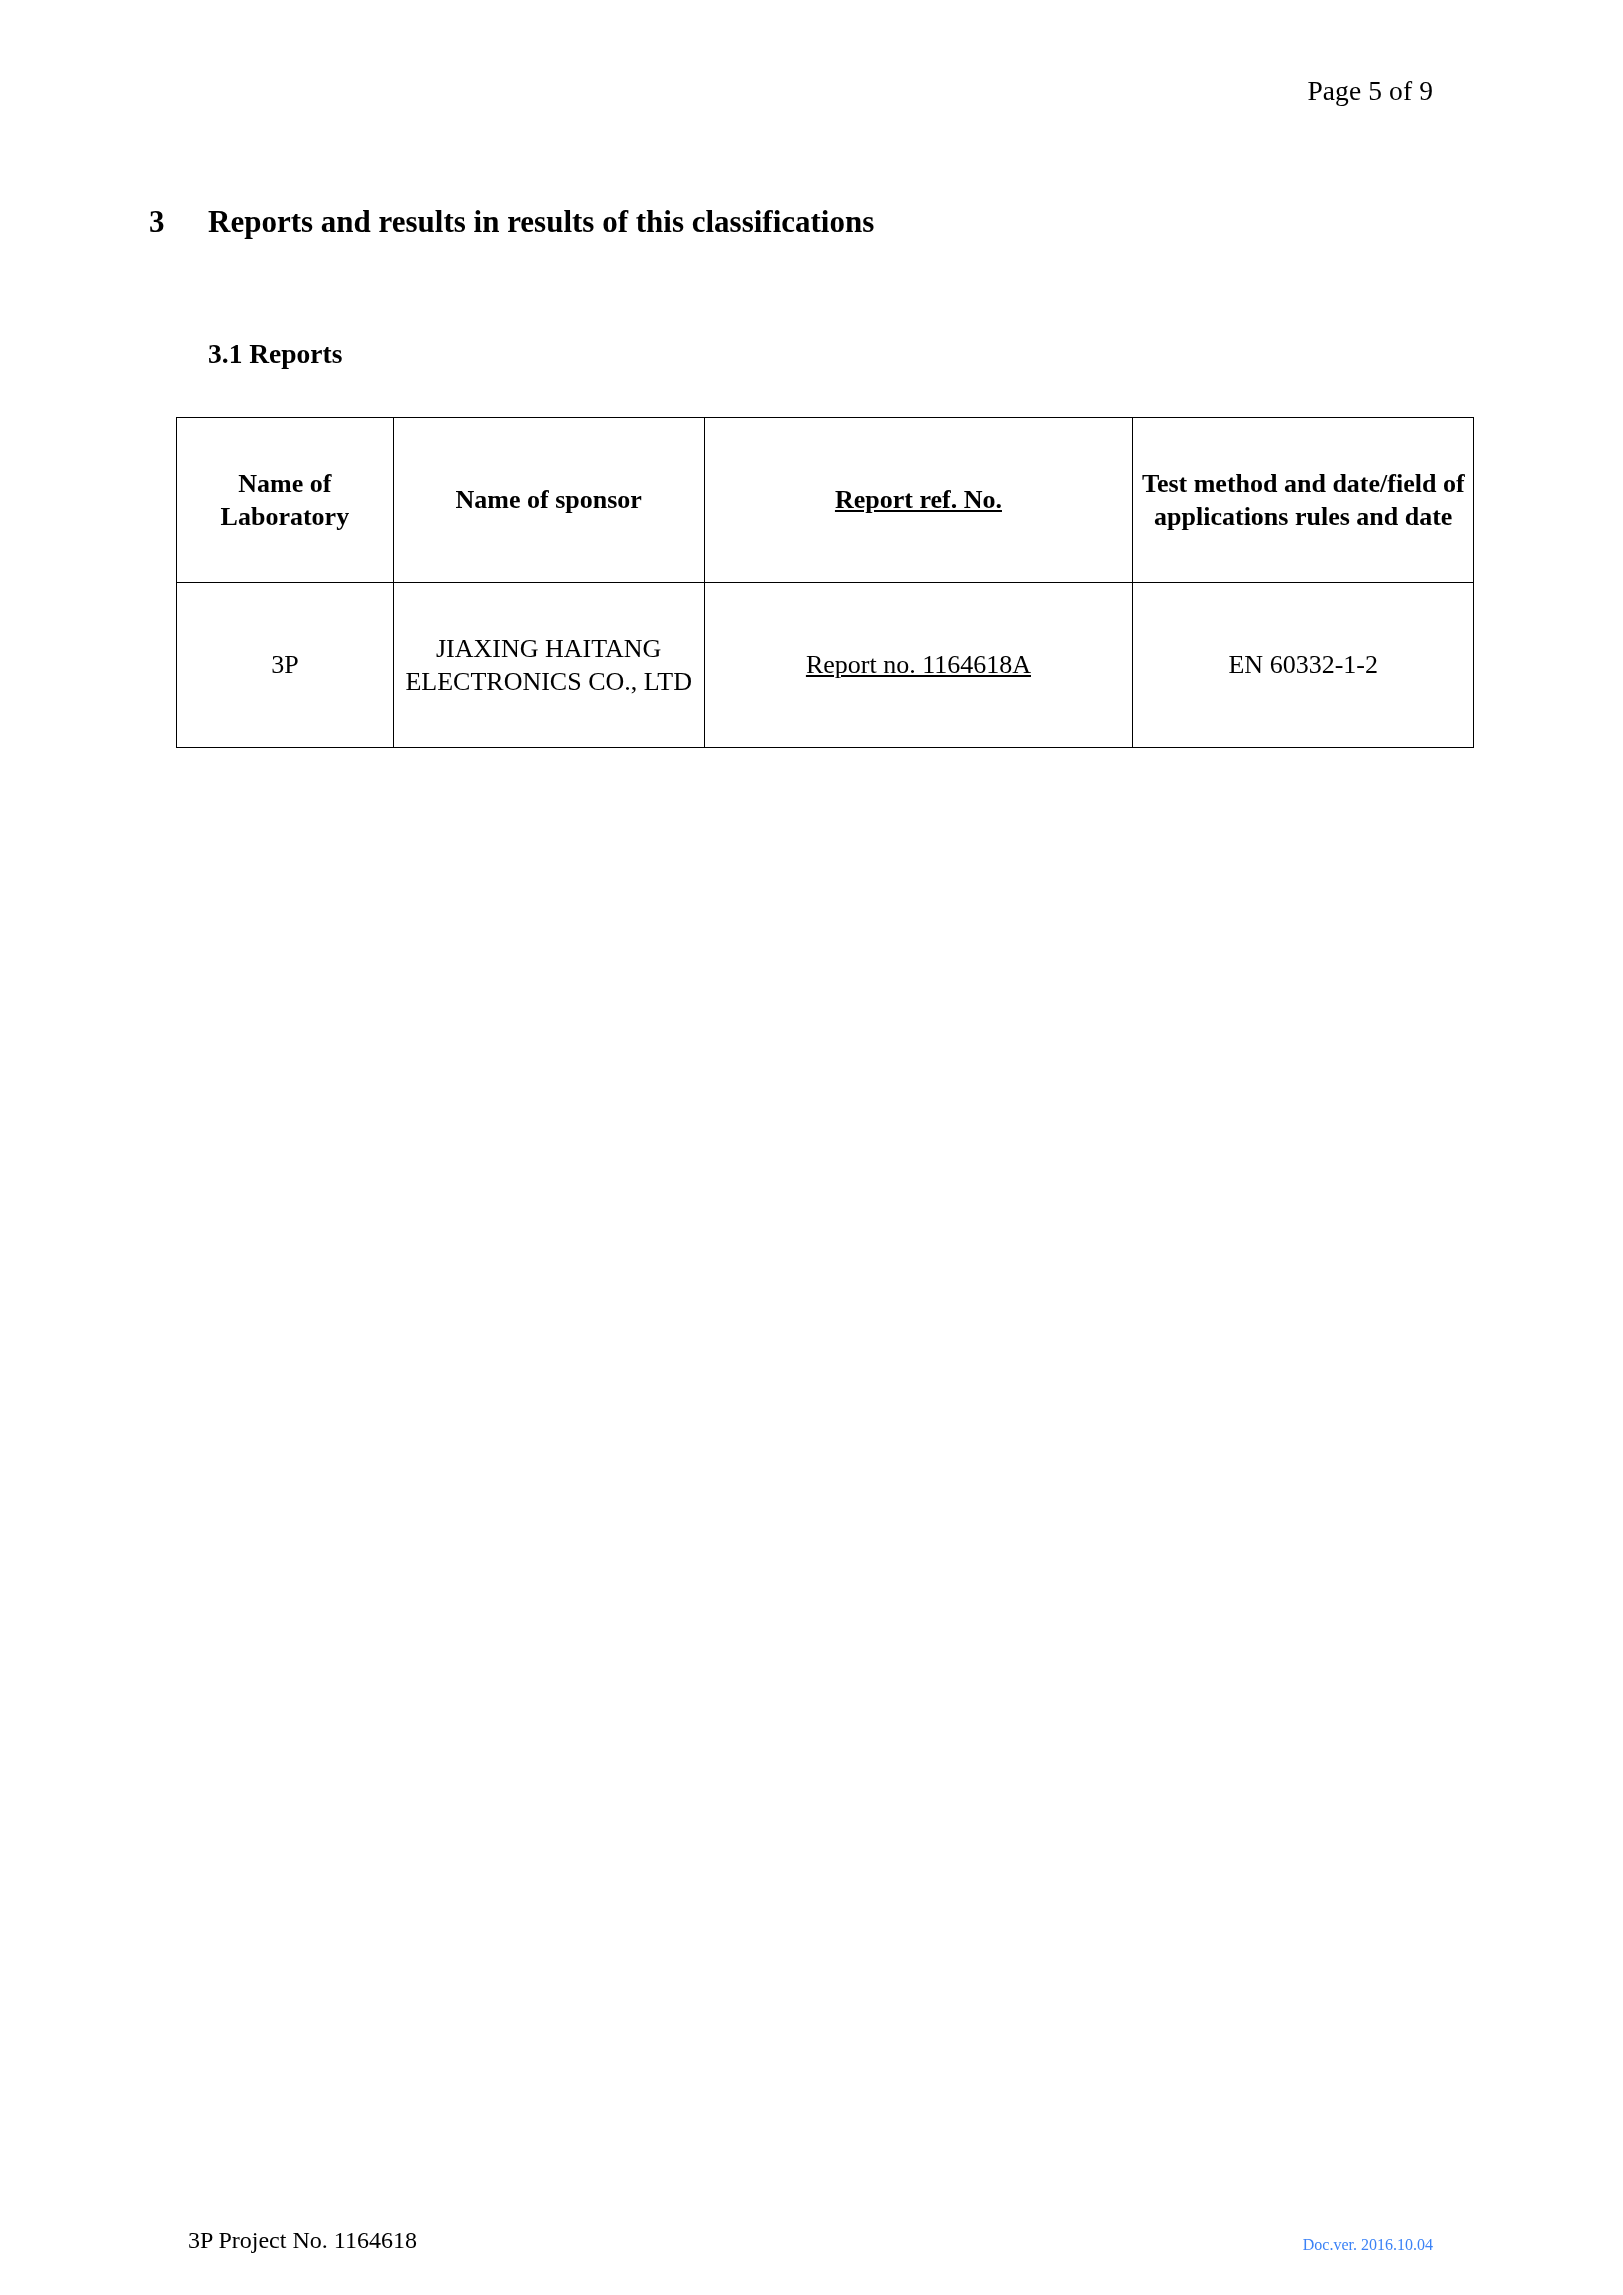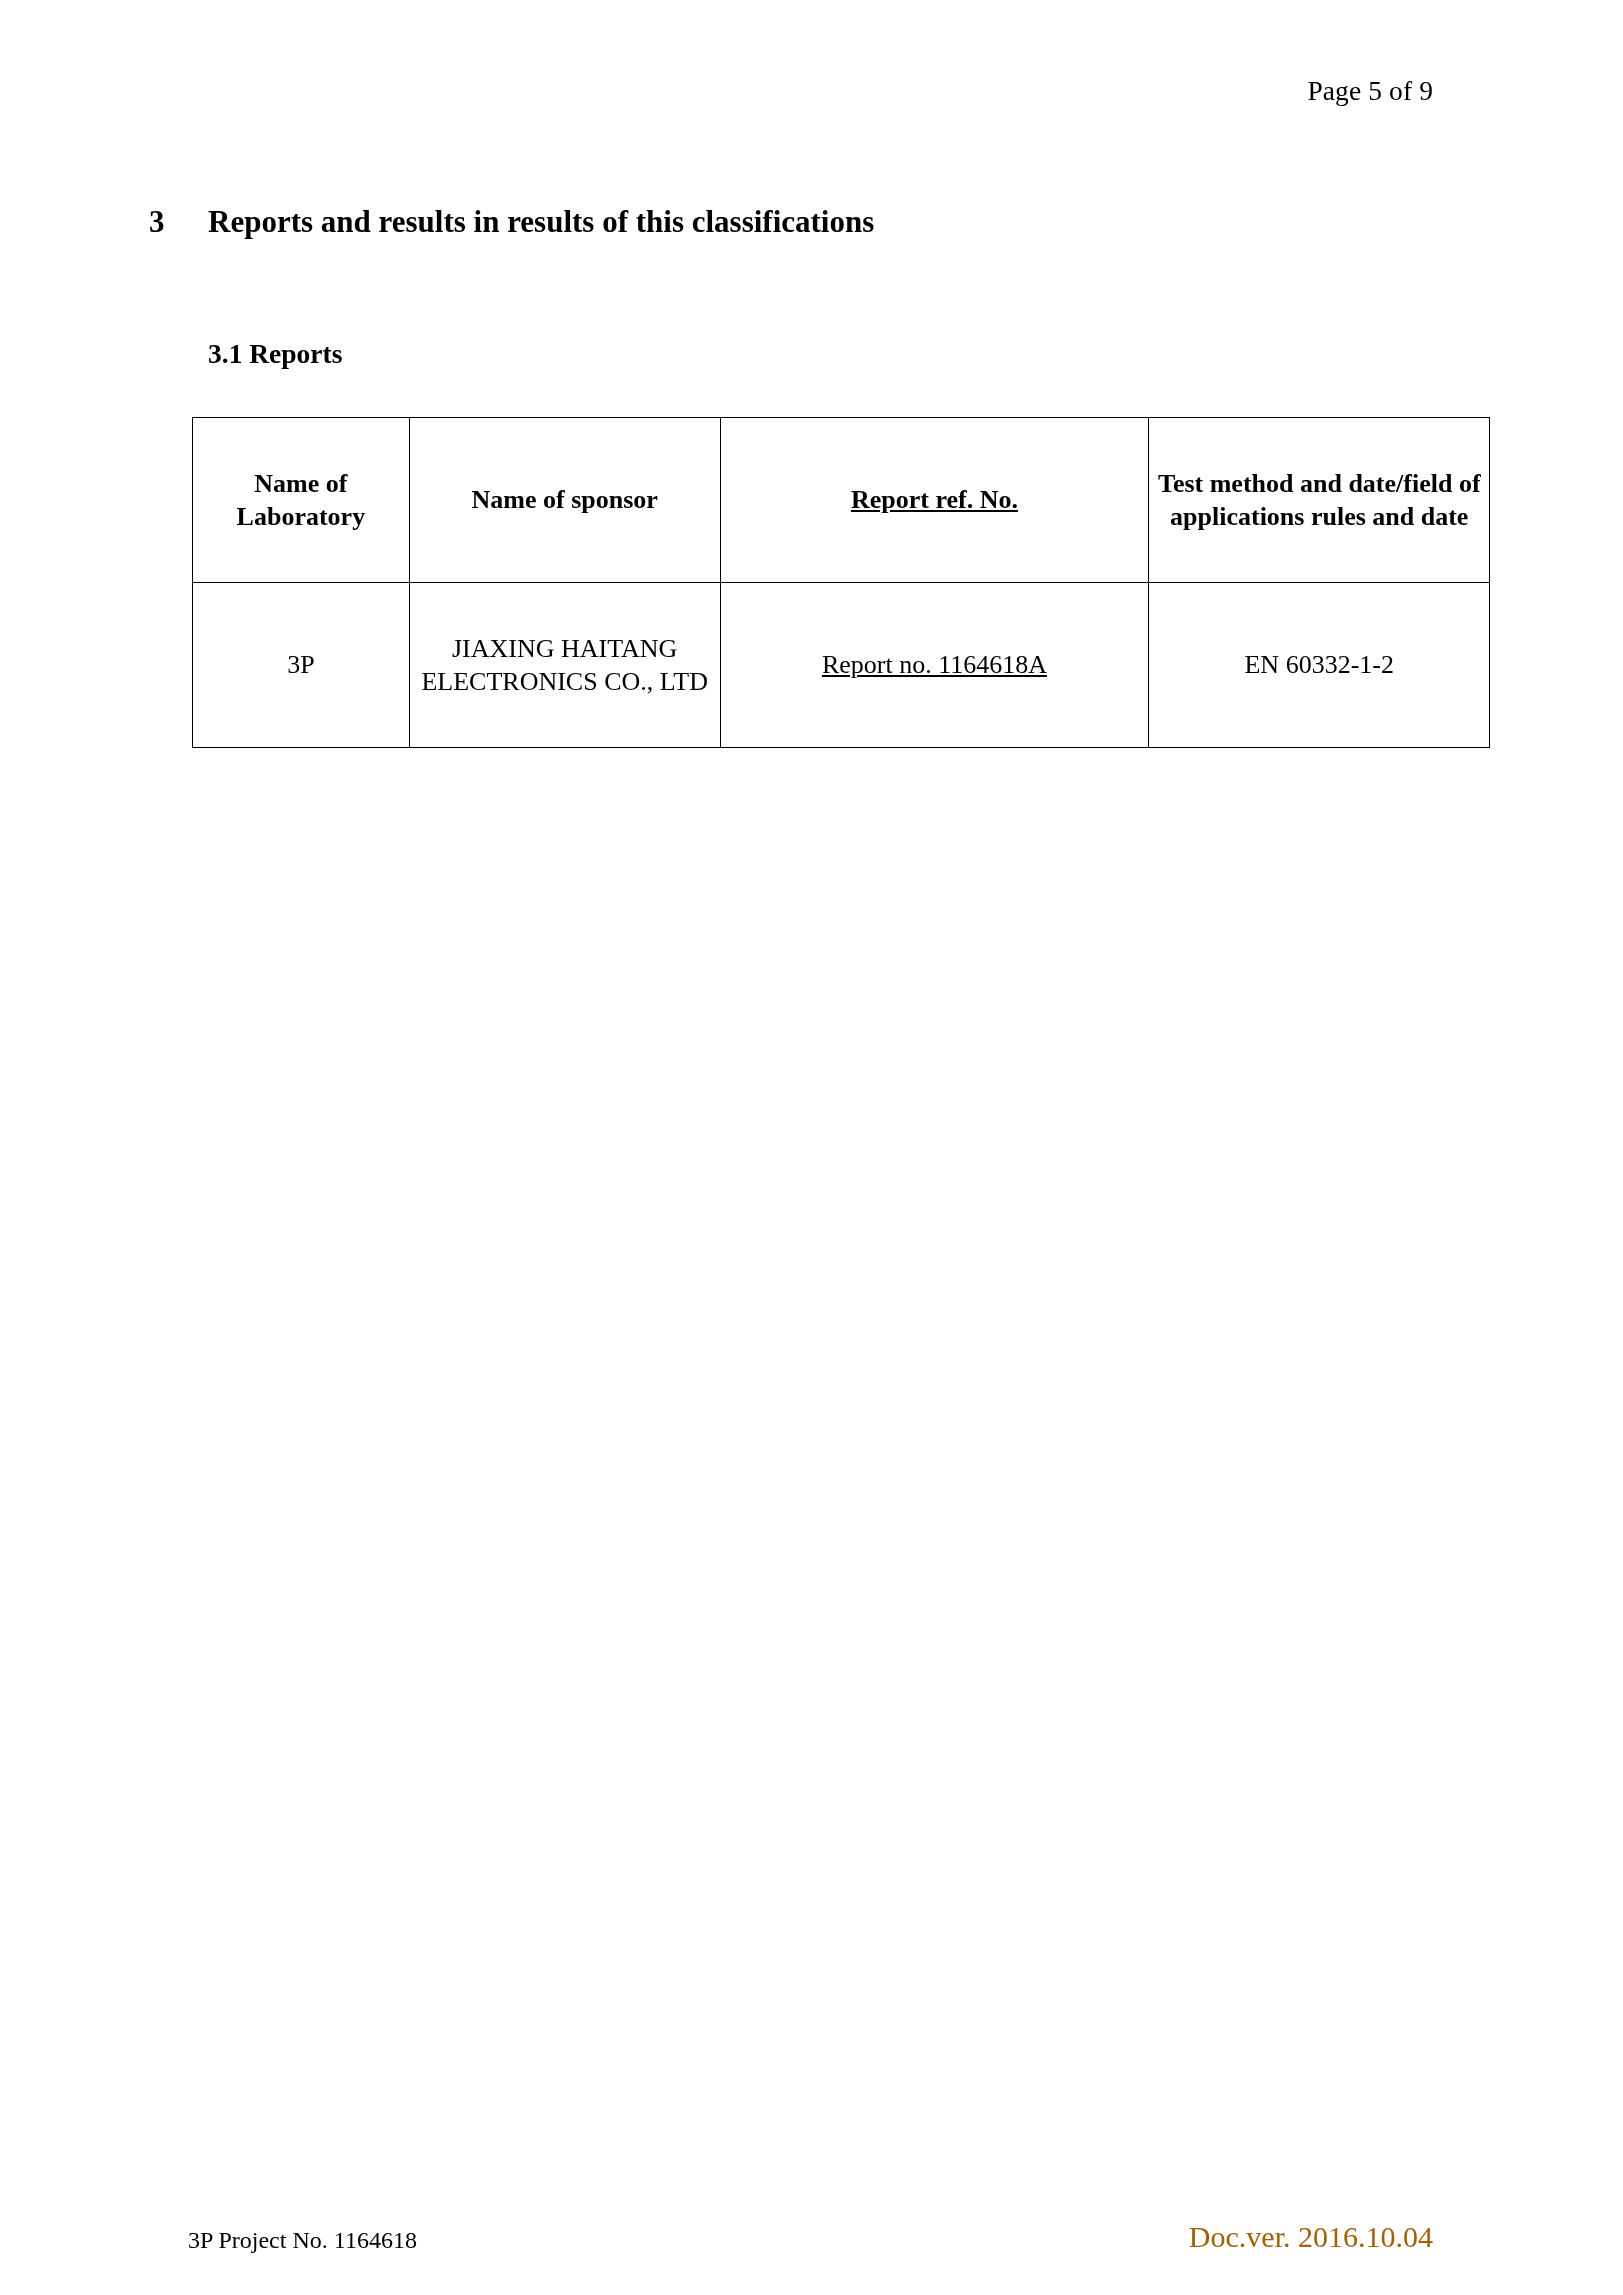"Name of Laboratory" .reports-table { left: 192px -> 176px }
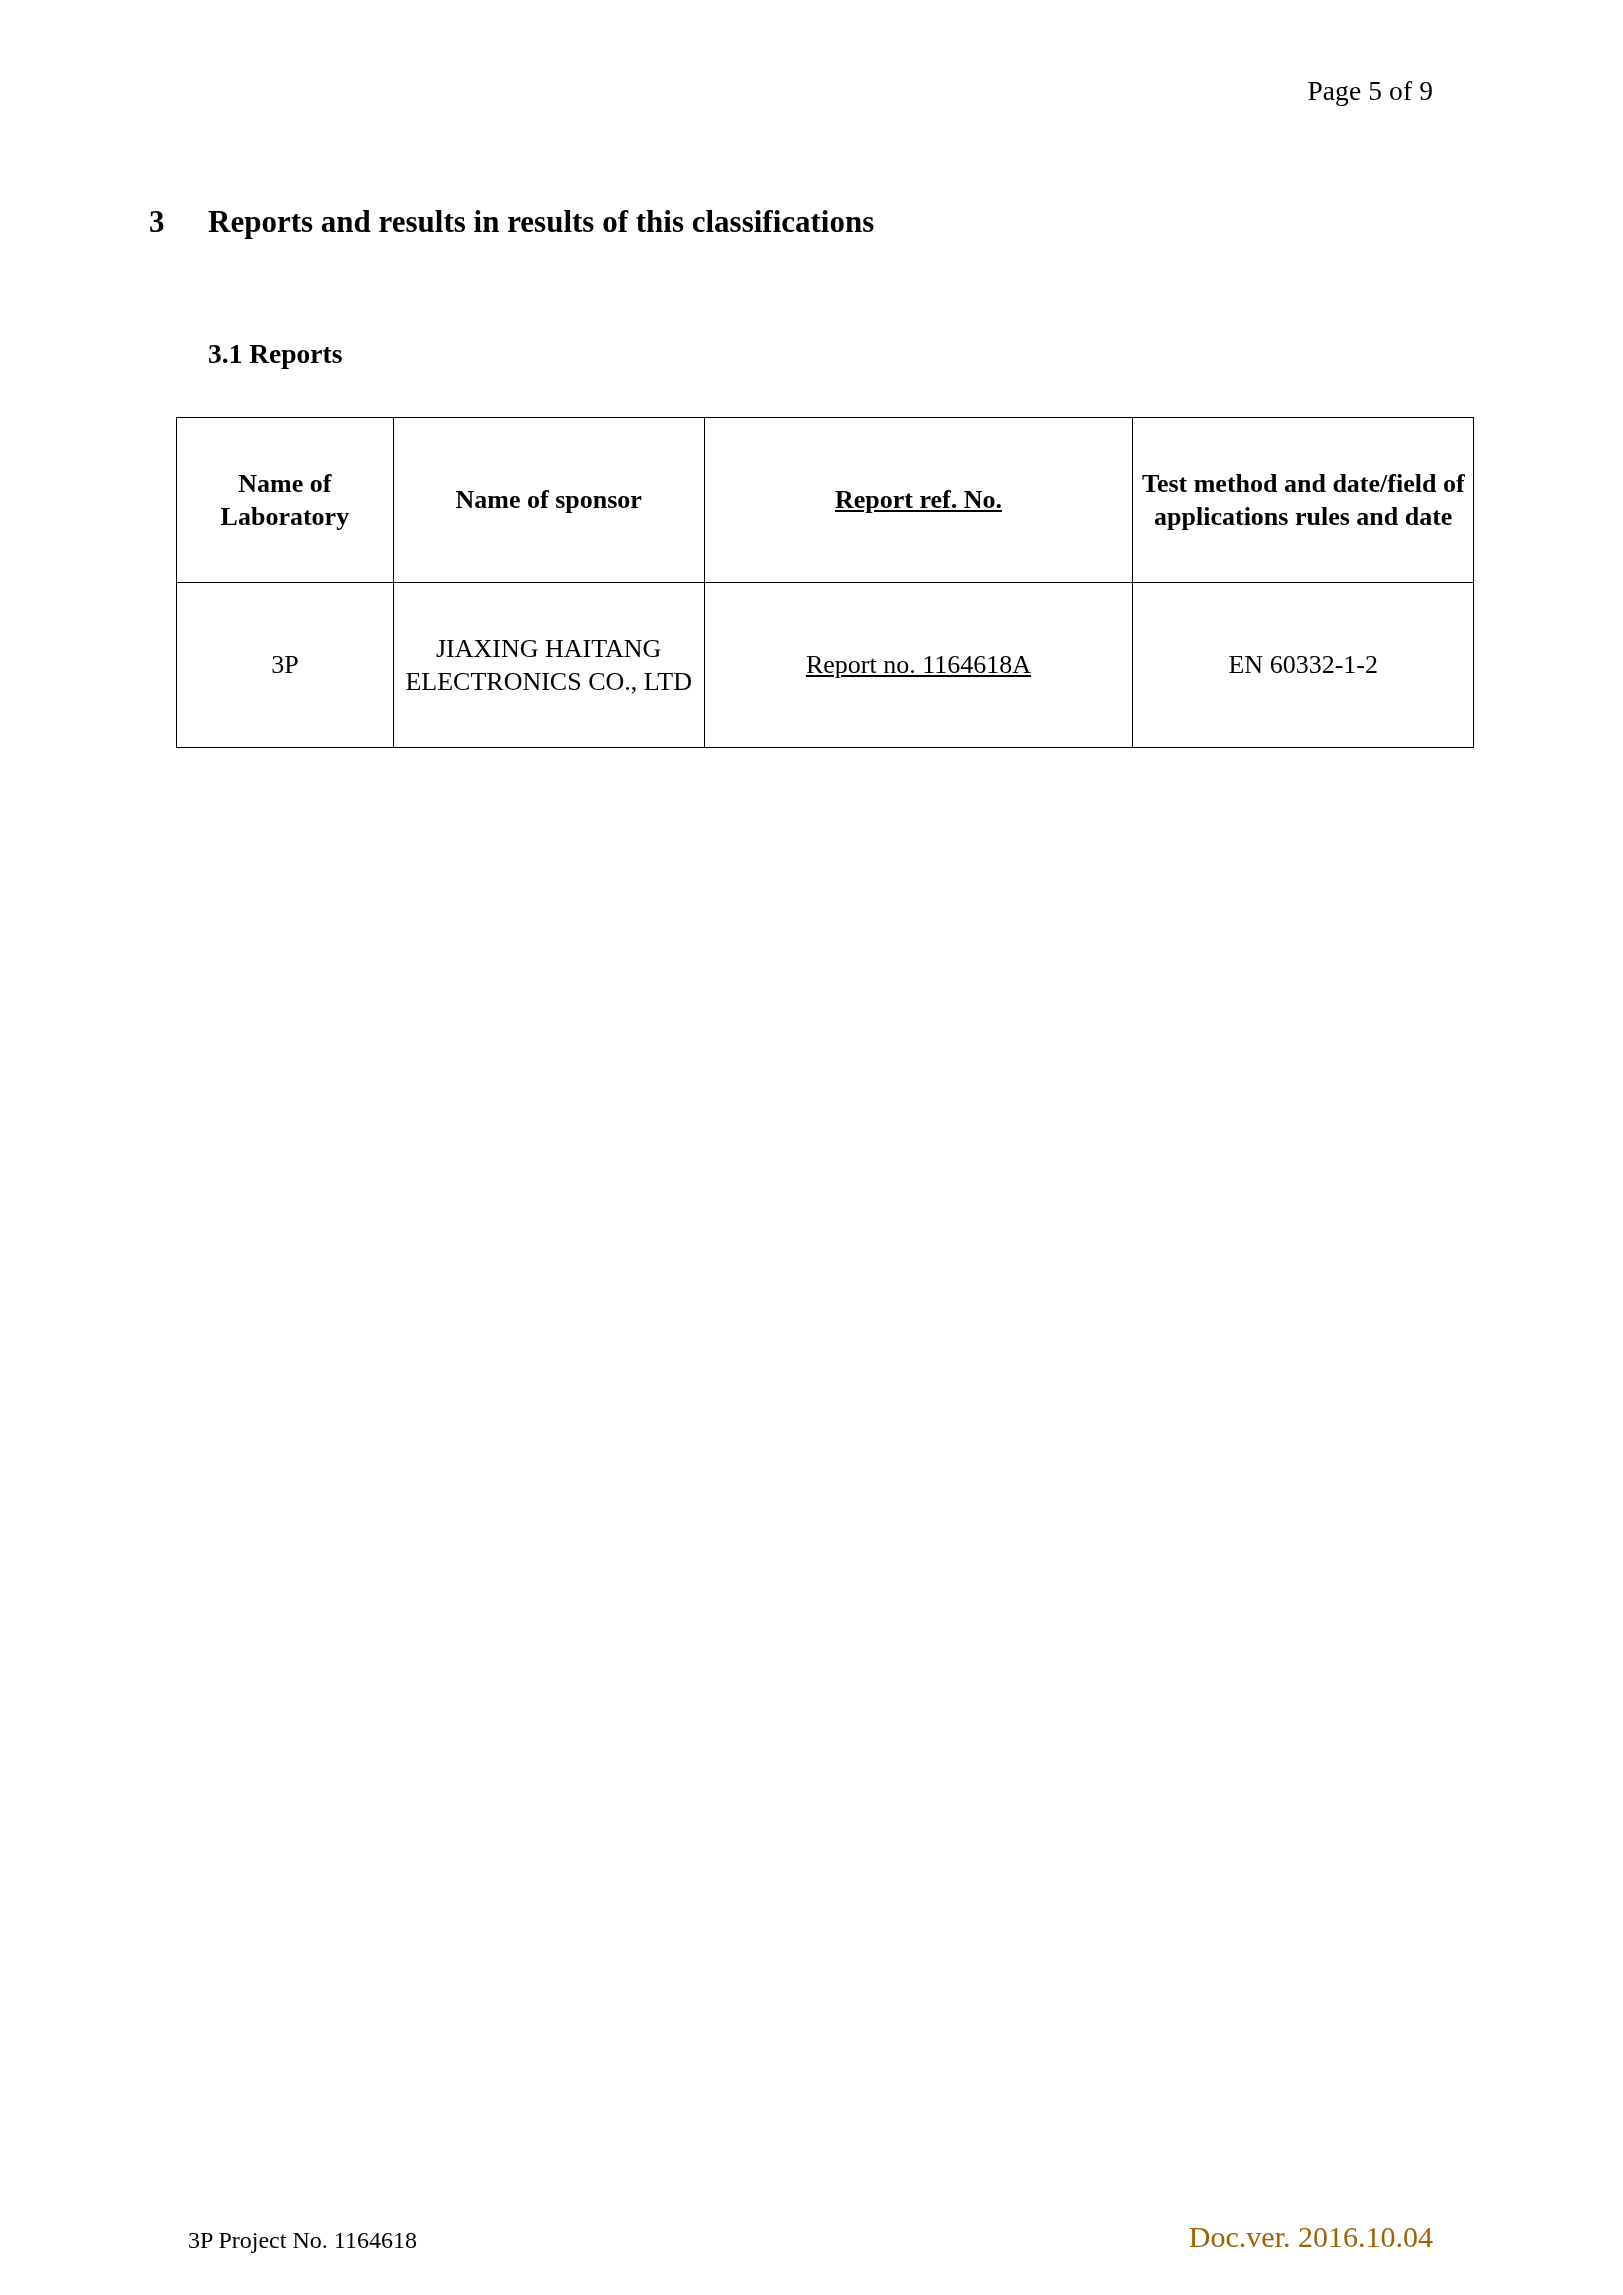"Doc.ver. 2016.10.04" .footer-right { color: #a16207 -> #3b82f6; font-size: 30px -> 16px }
